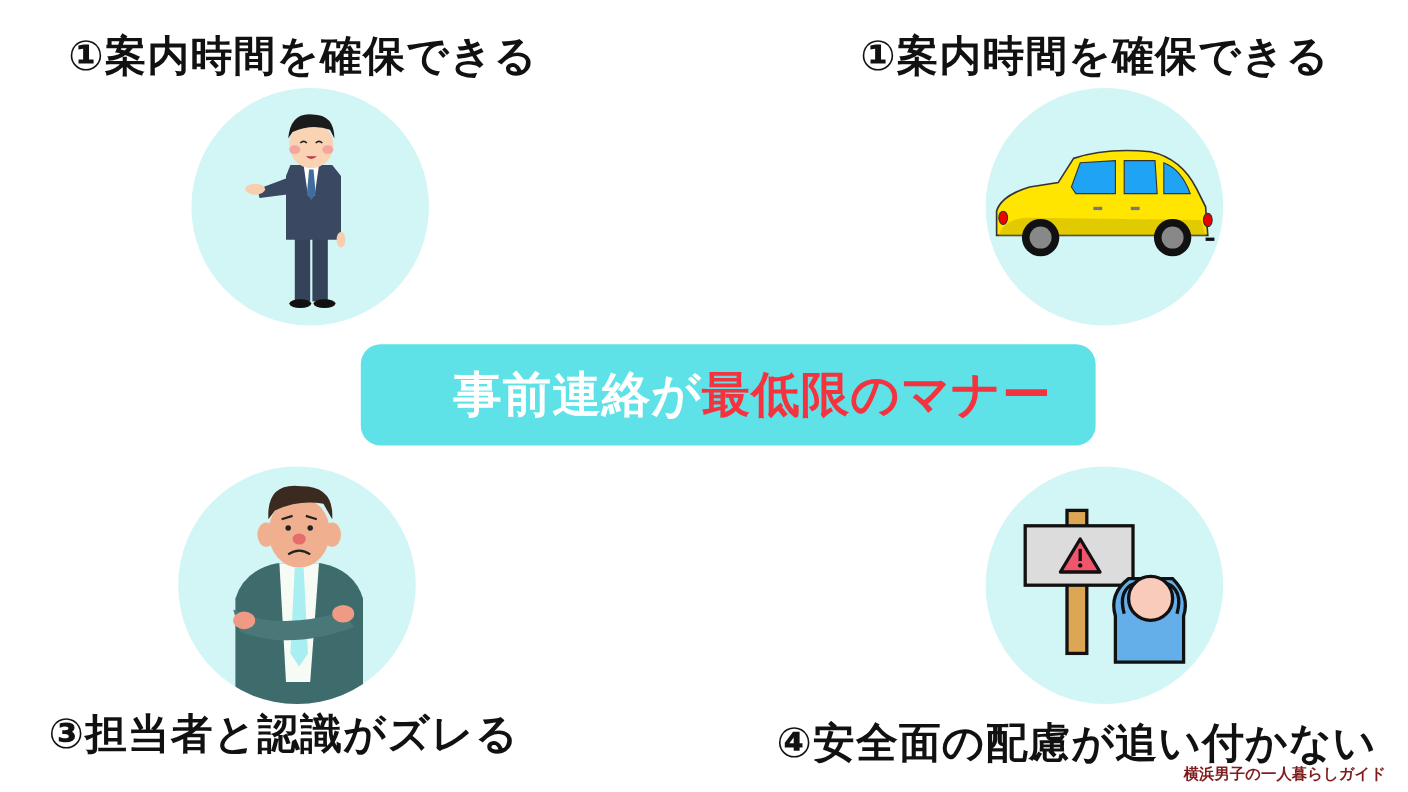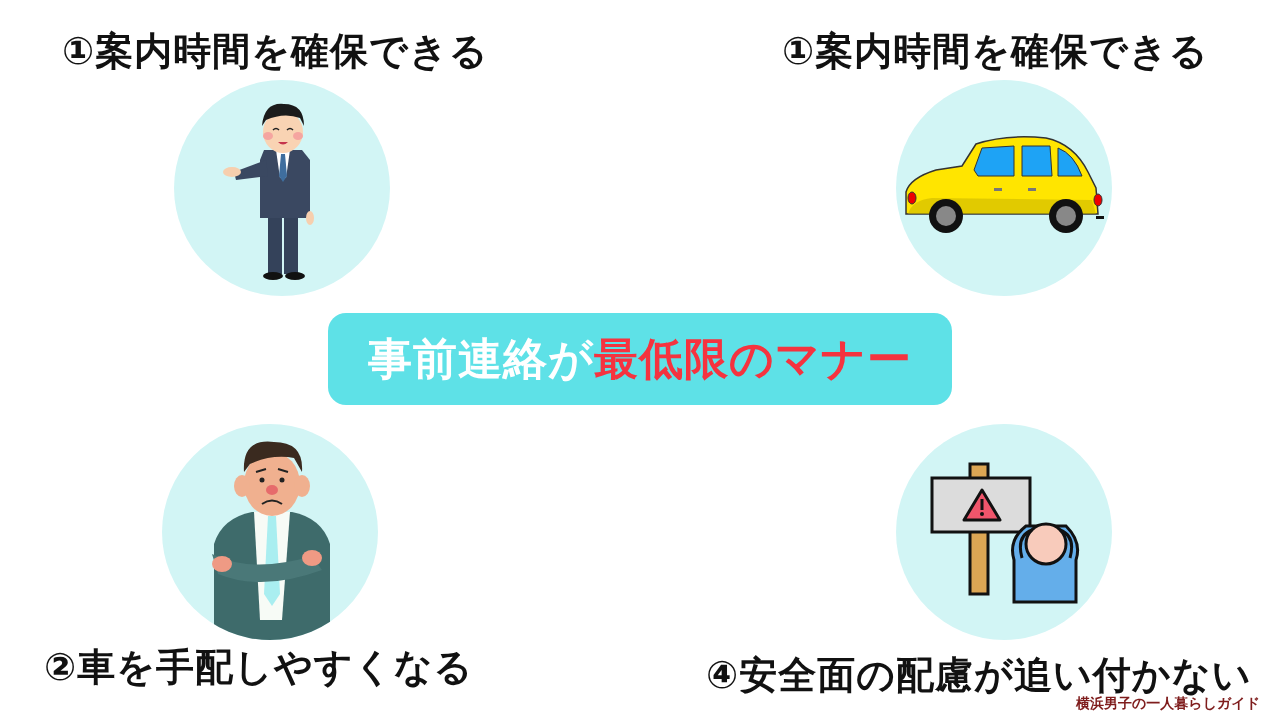"事前連絡が" .banner { padding-left: none -> 44px }
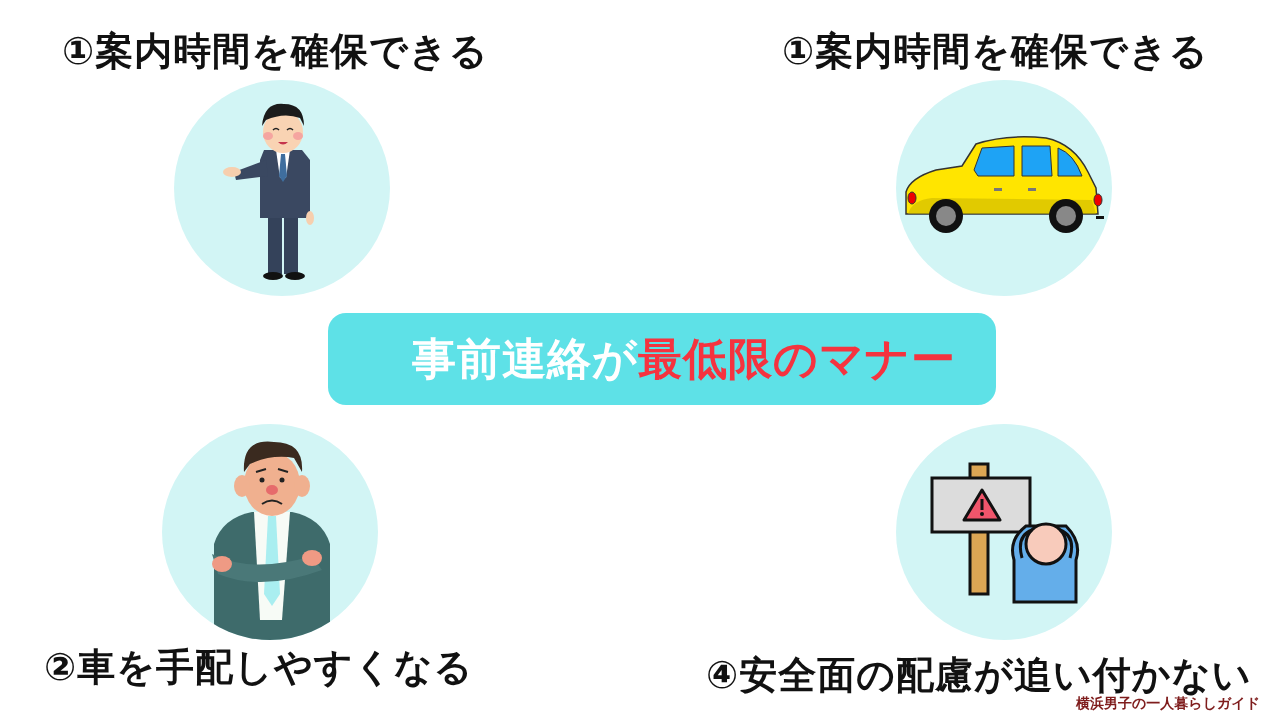"②車を手配しやすくなる" div.heading { text: ②車を手配しやすくな -> ③担当者と認識がズレ }
